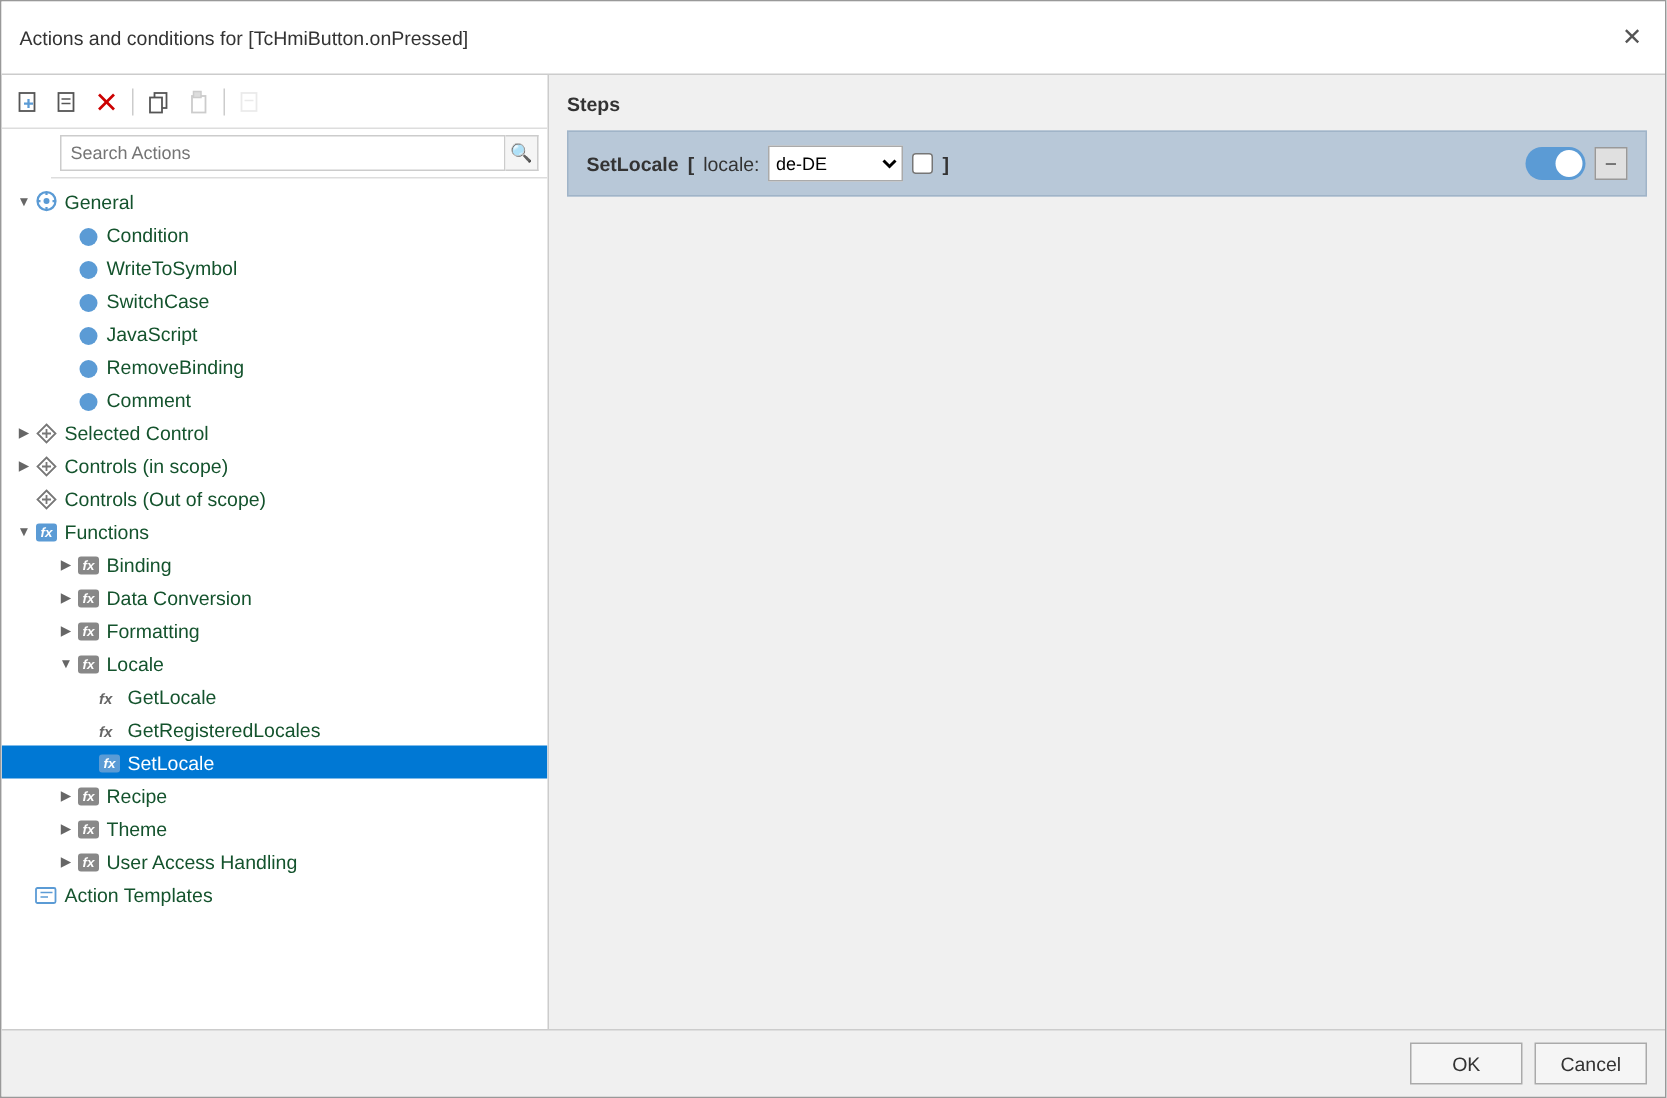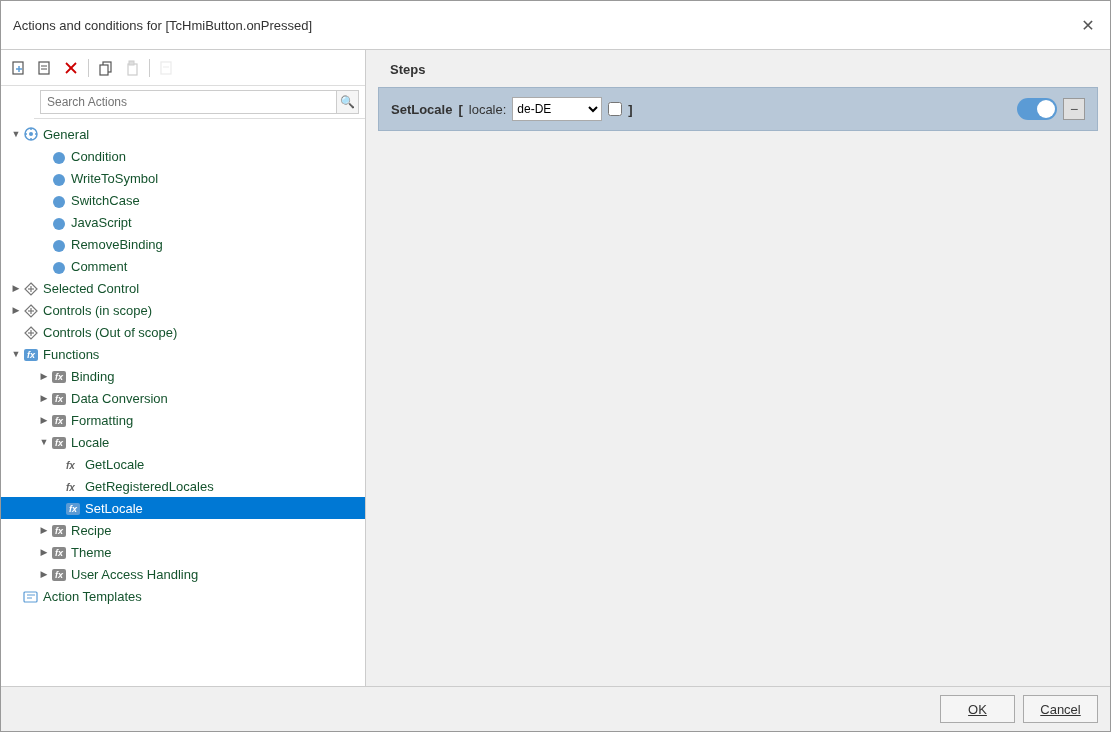"Steps" .steps-label { margin-left: 12px -> none }
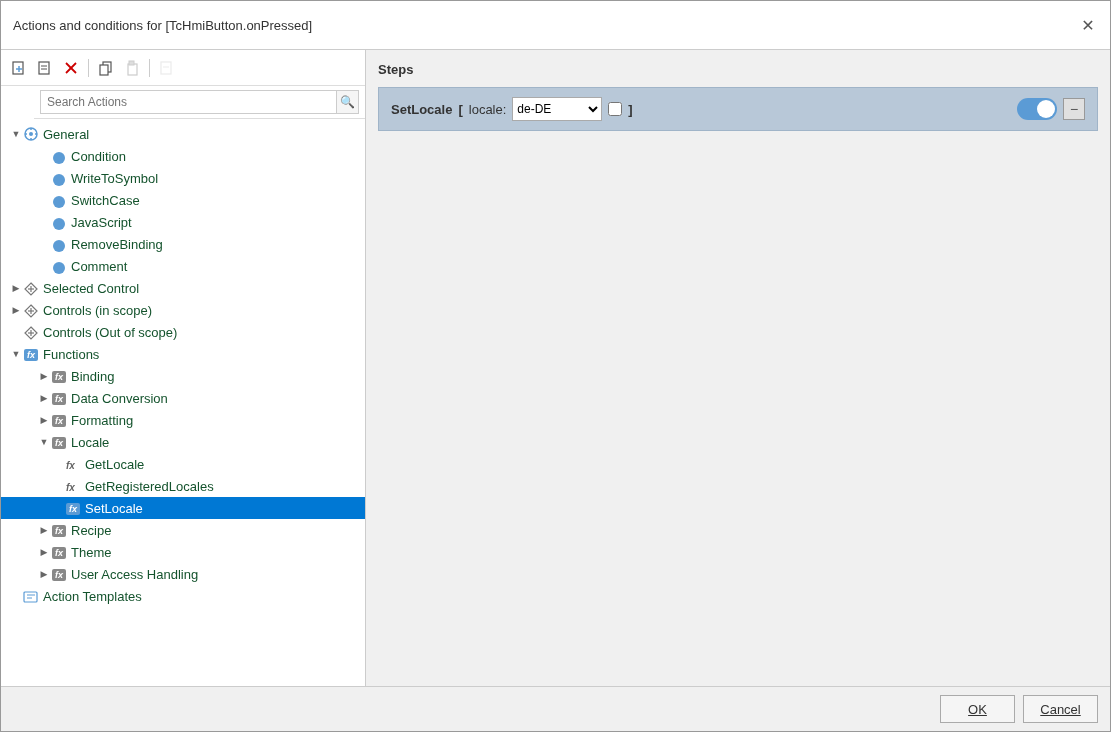"OK" .footer-btn { text-decoration: underline -> none }
